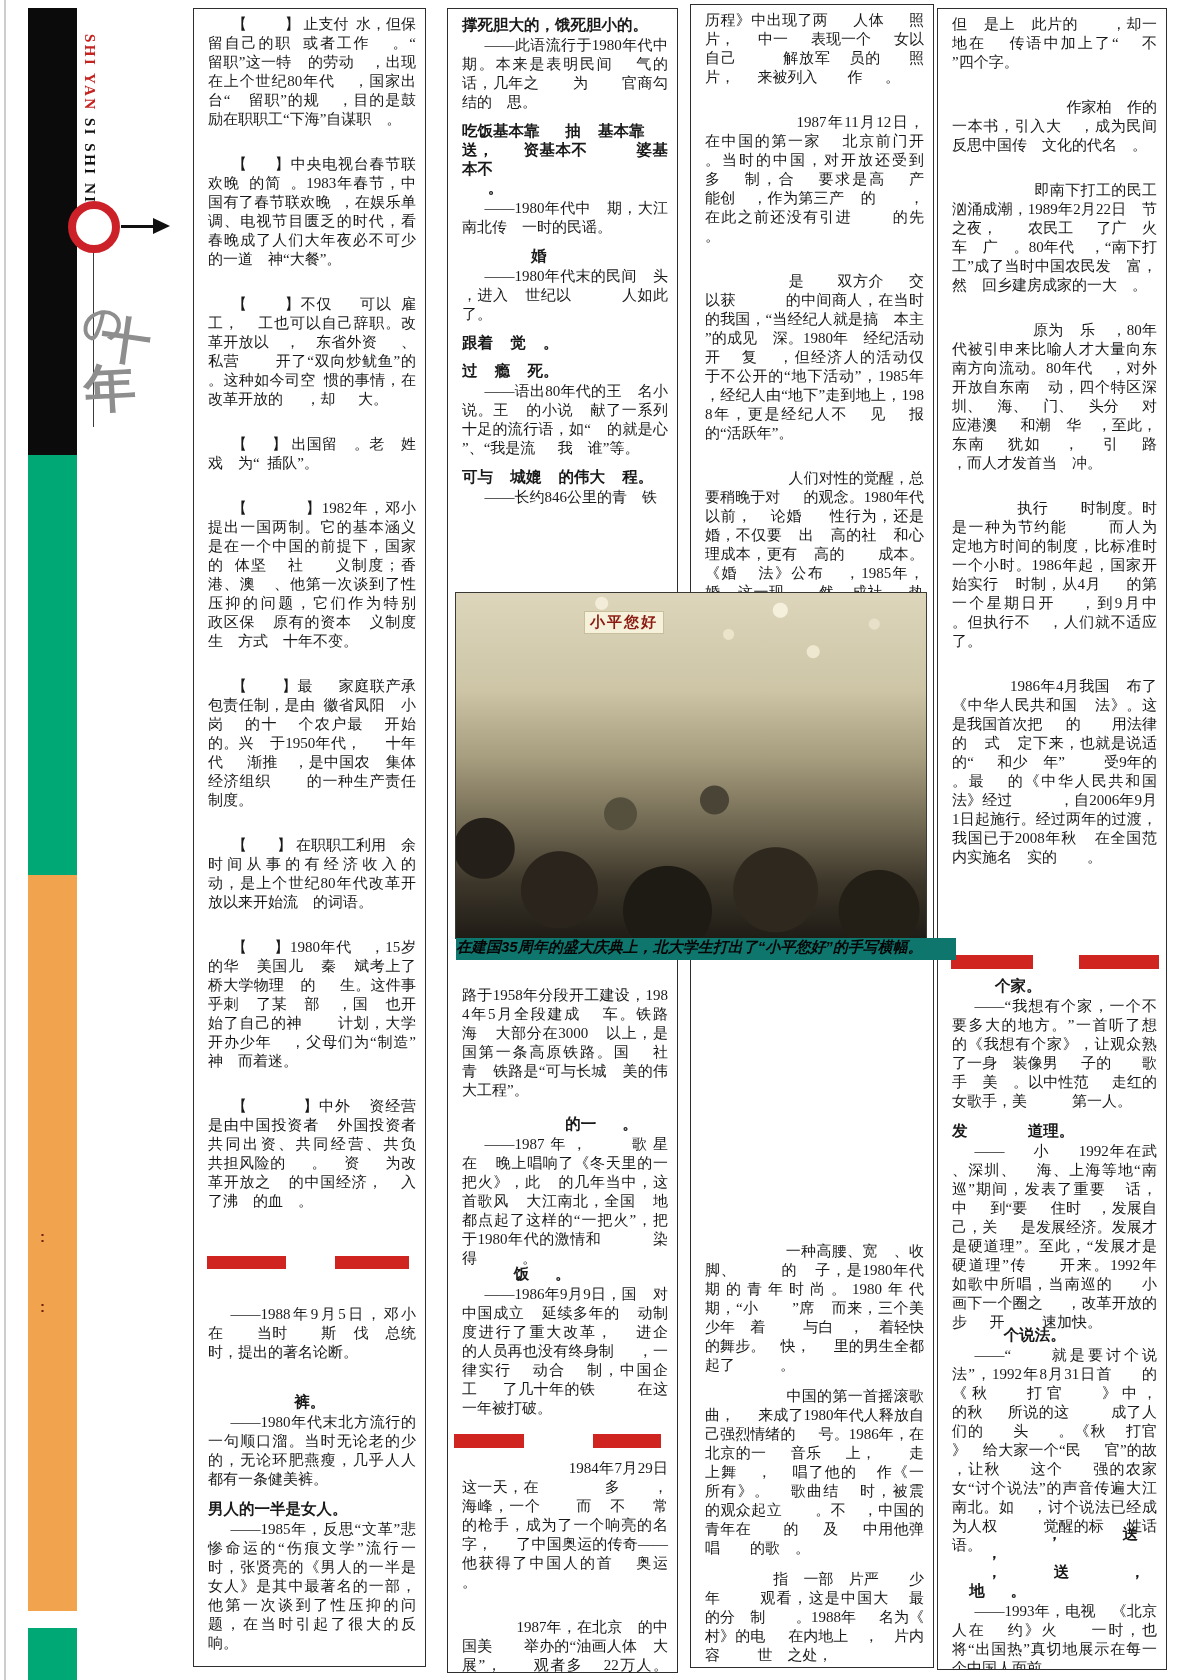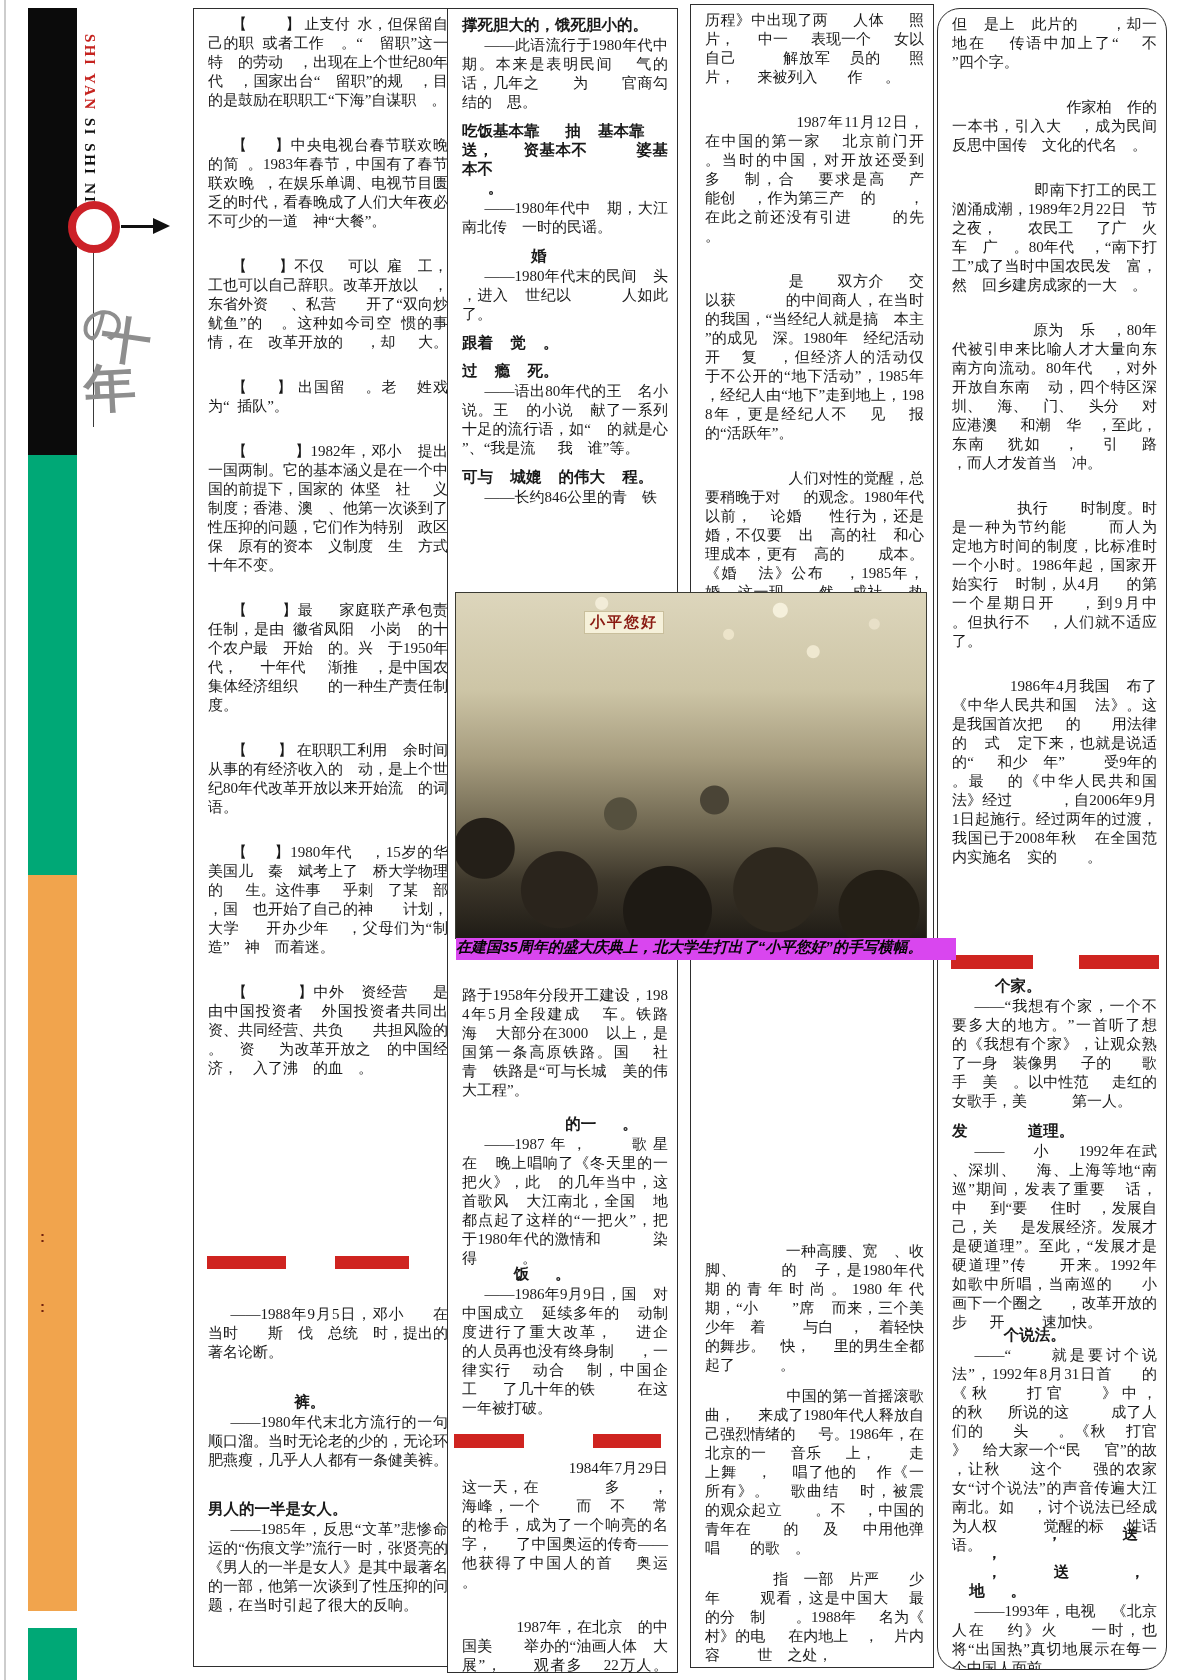"【 】 止支付 水，但保留自己的职 或者工作" .col1 { padding-left: 32px -> none }
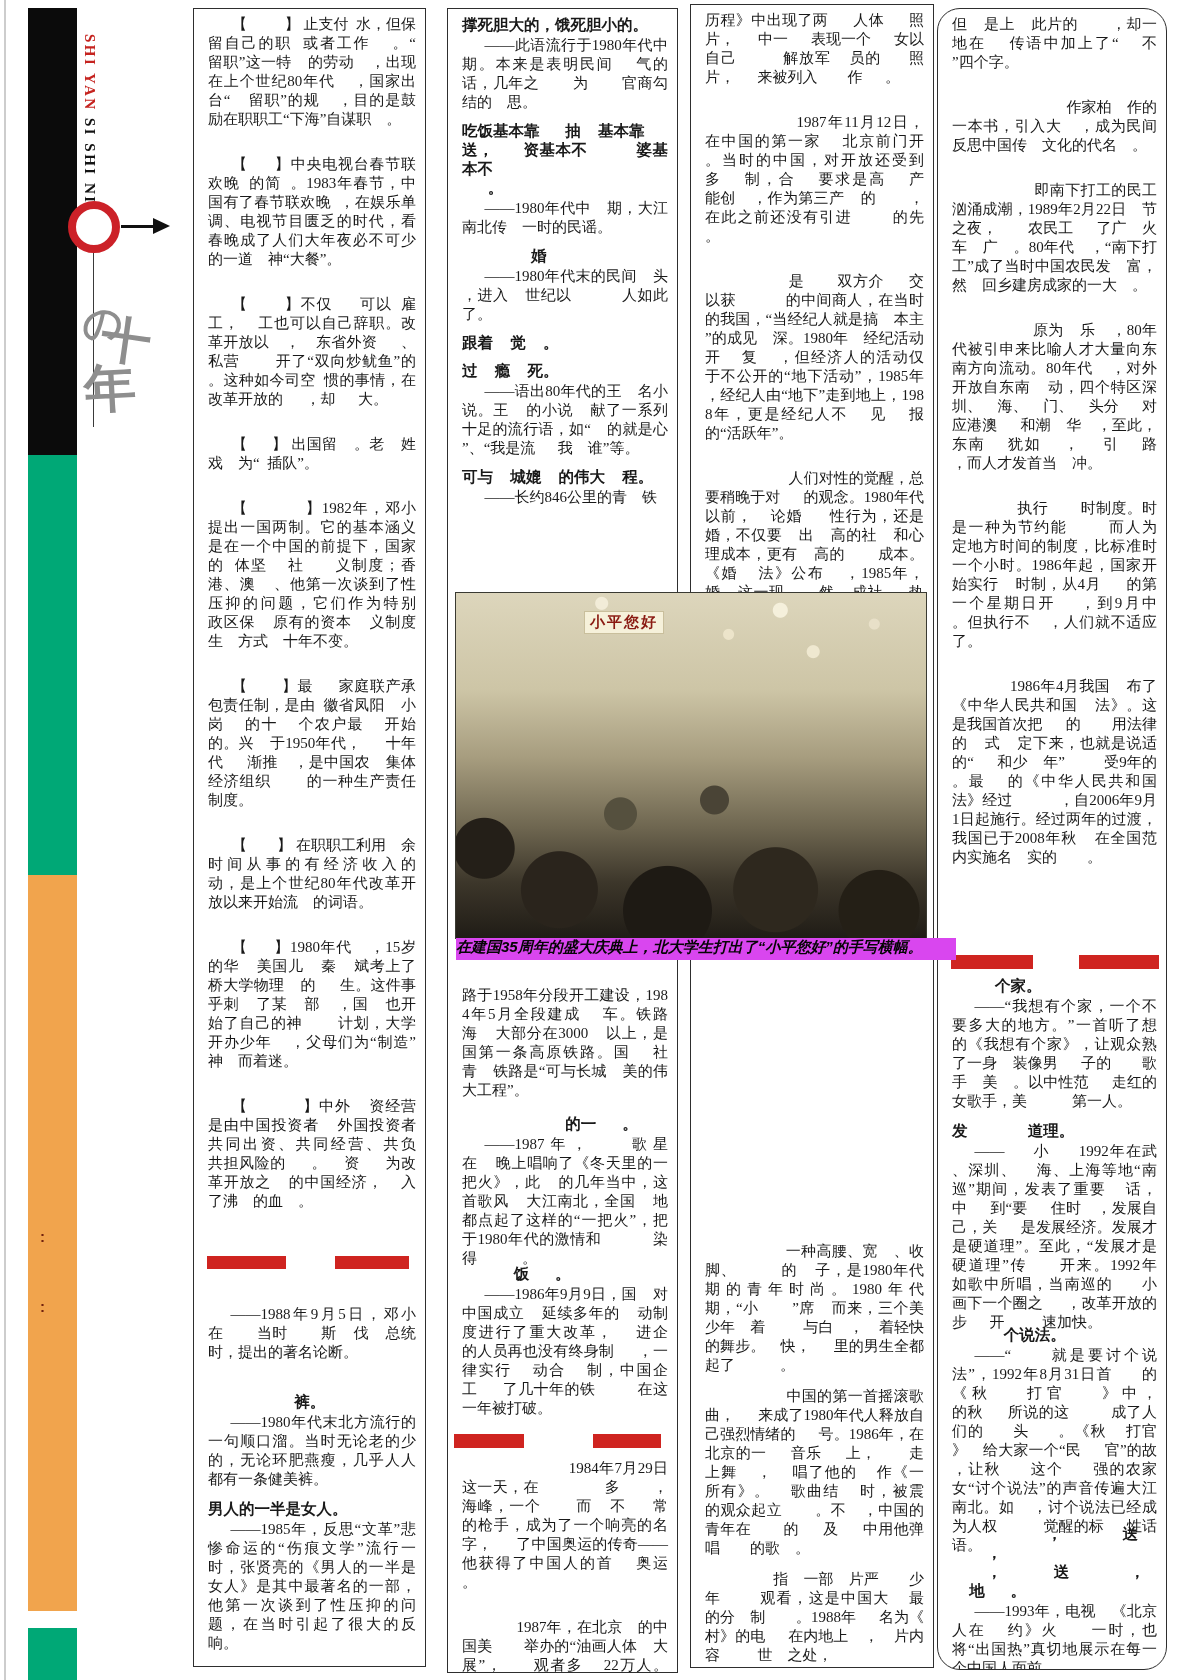"但 是上 此片的 ，却一 地在" .col4 { border-radius: 23px -> none }
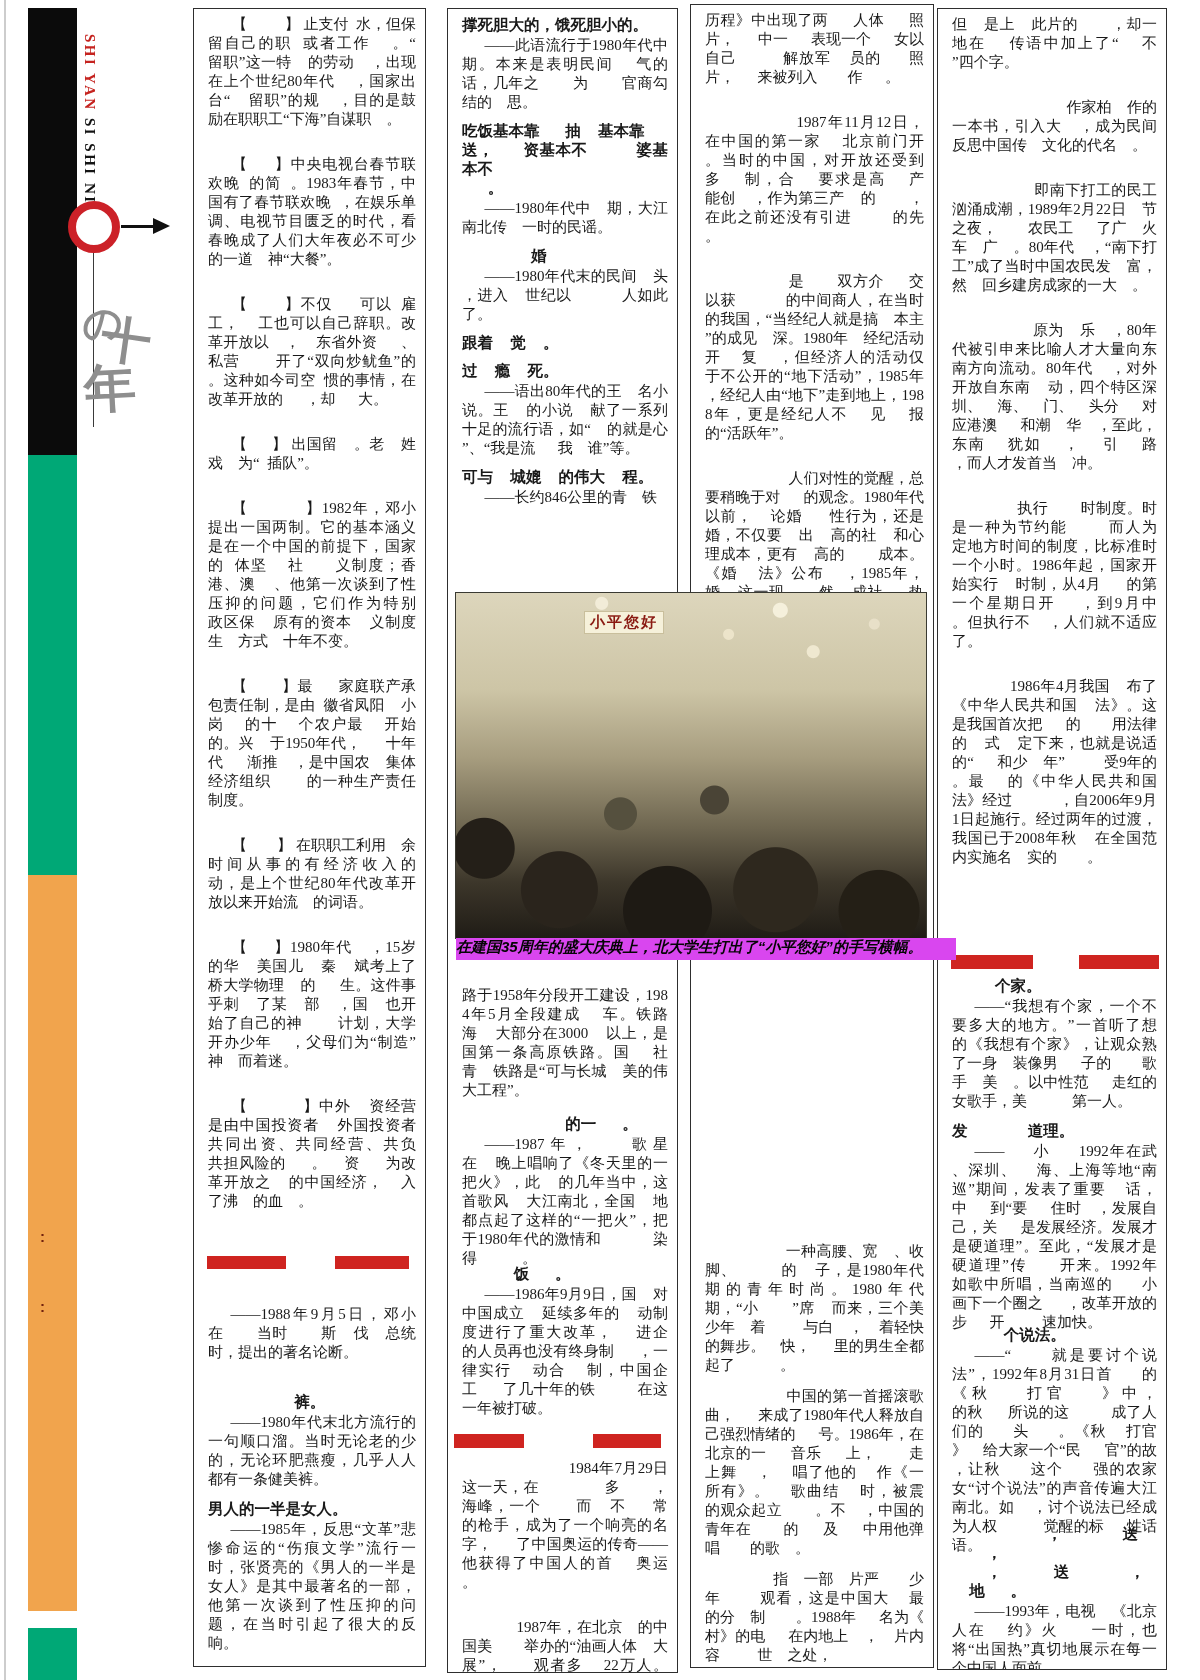"在建国35周年的盛大庆典上，北大学生打出了“小平您好”的手写横幅。" .caption { background: #d946ef -> #0f766e }
